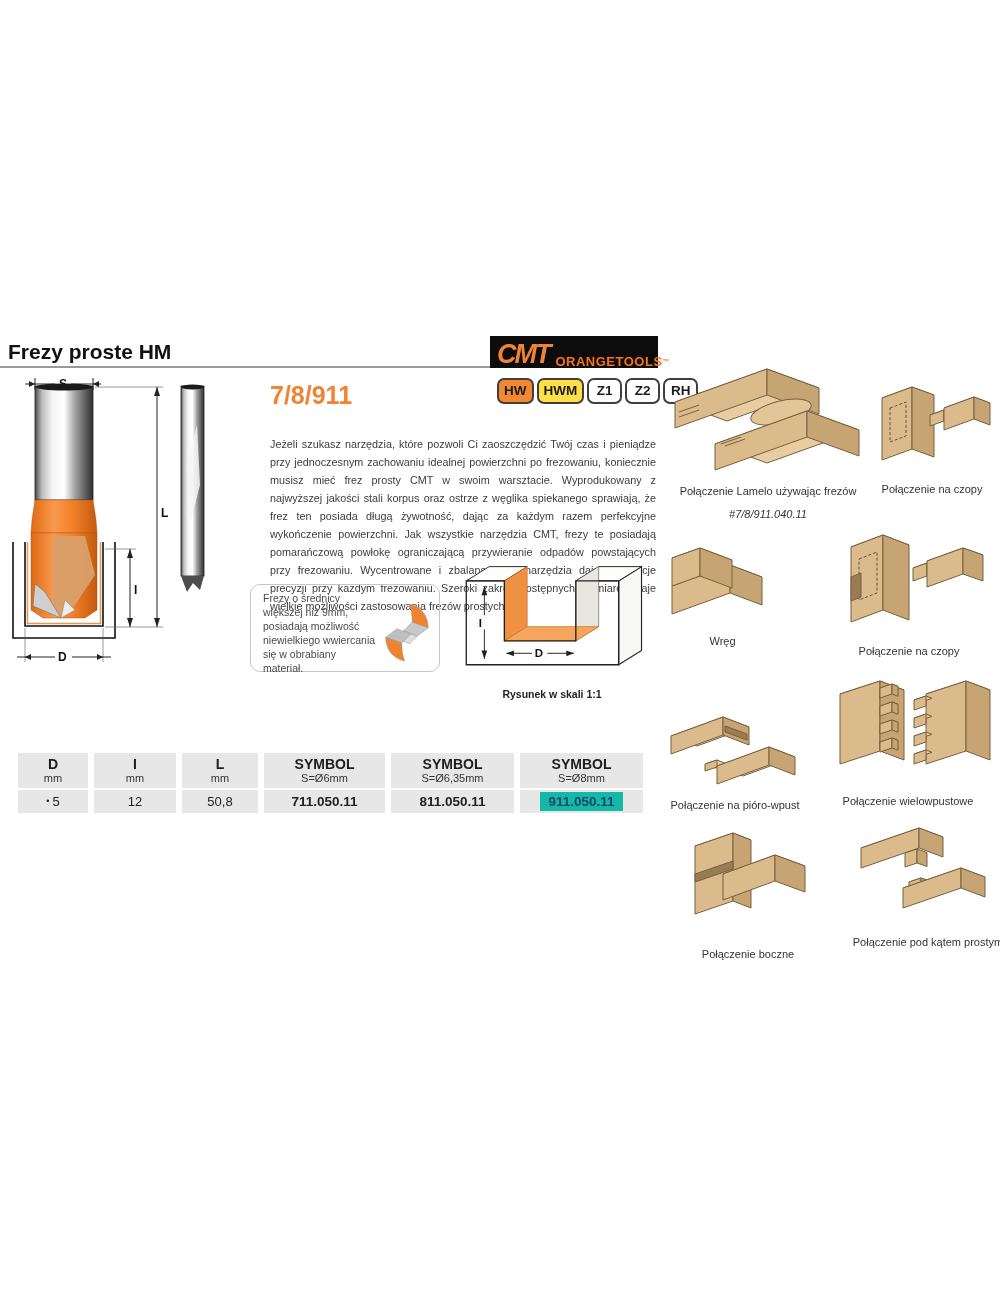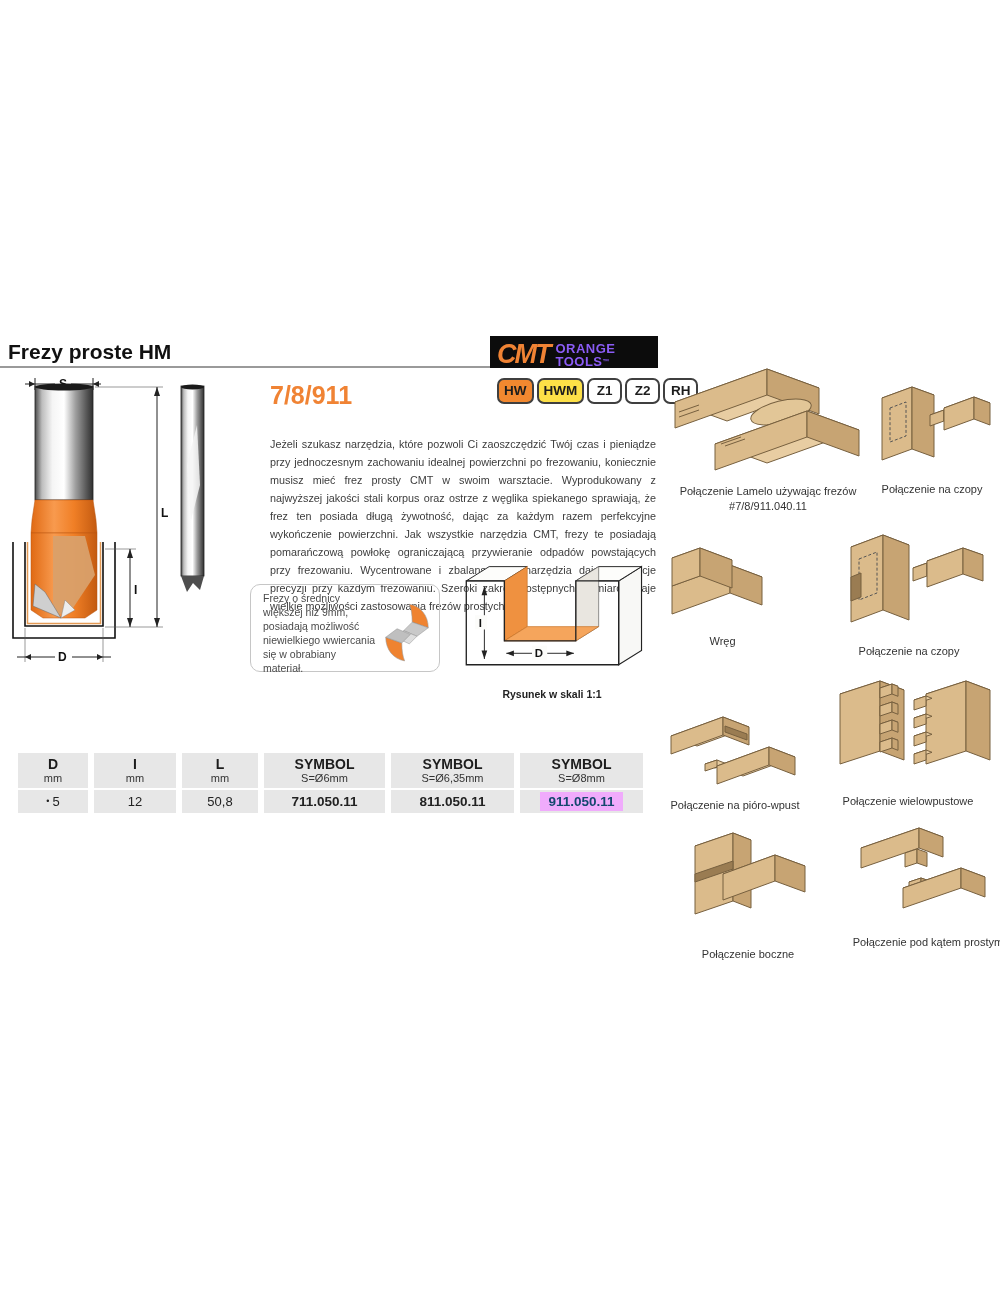"ORANGE" .logo-right { color: #8b5cf6 -> #f97316; flex-direction: column -> none }
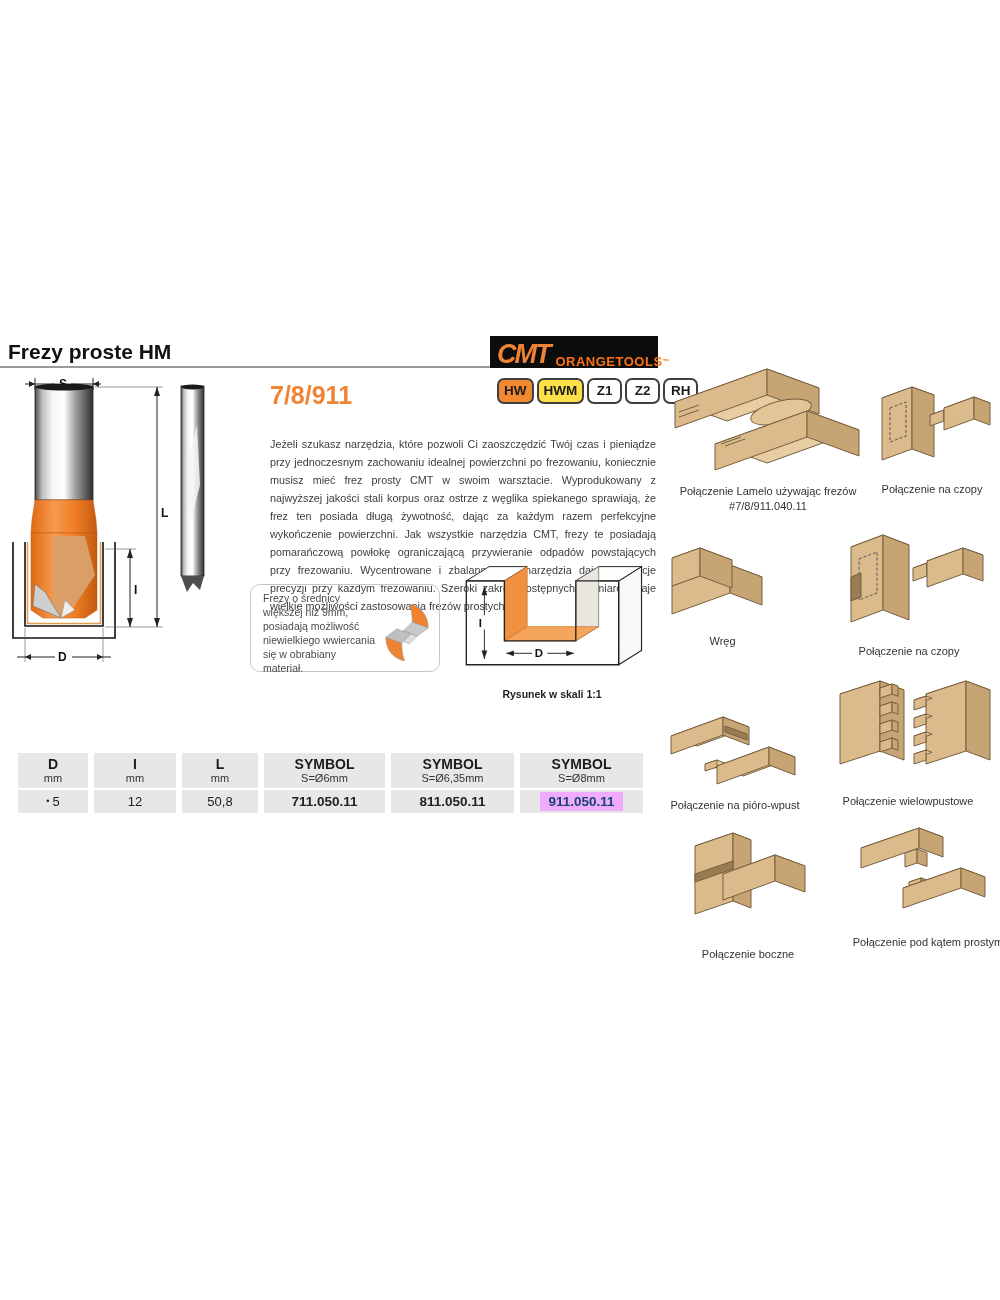"#7/8/911.040.11" div.fig-caption { font-style: none -> italic; margin-top: 0 -> 8px }
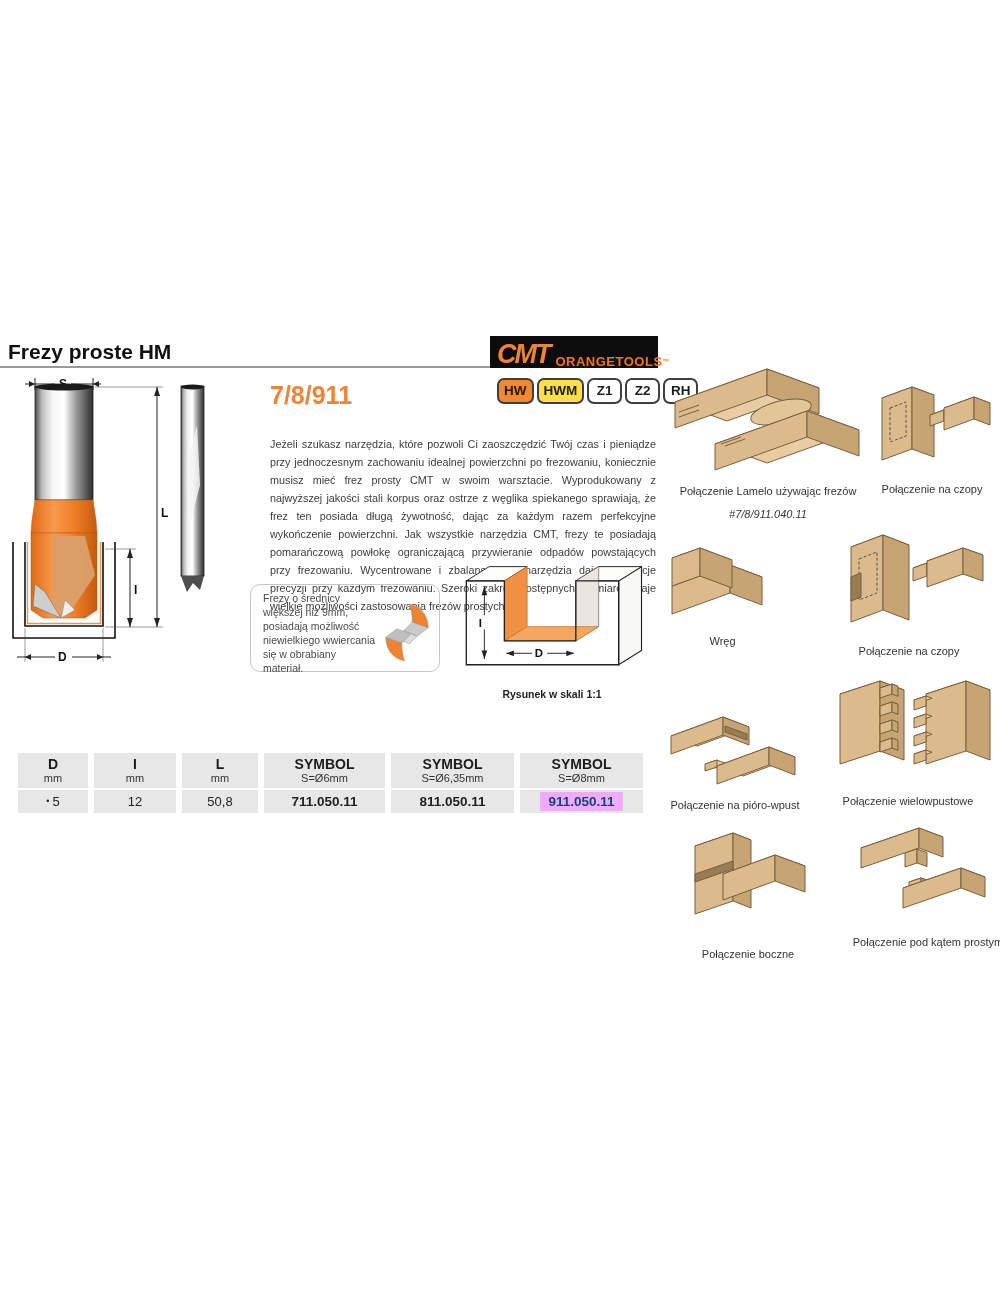"911.050.11" .hl { background: #f0abfc -> #14b8a6 }
